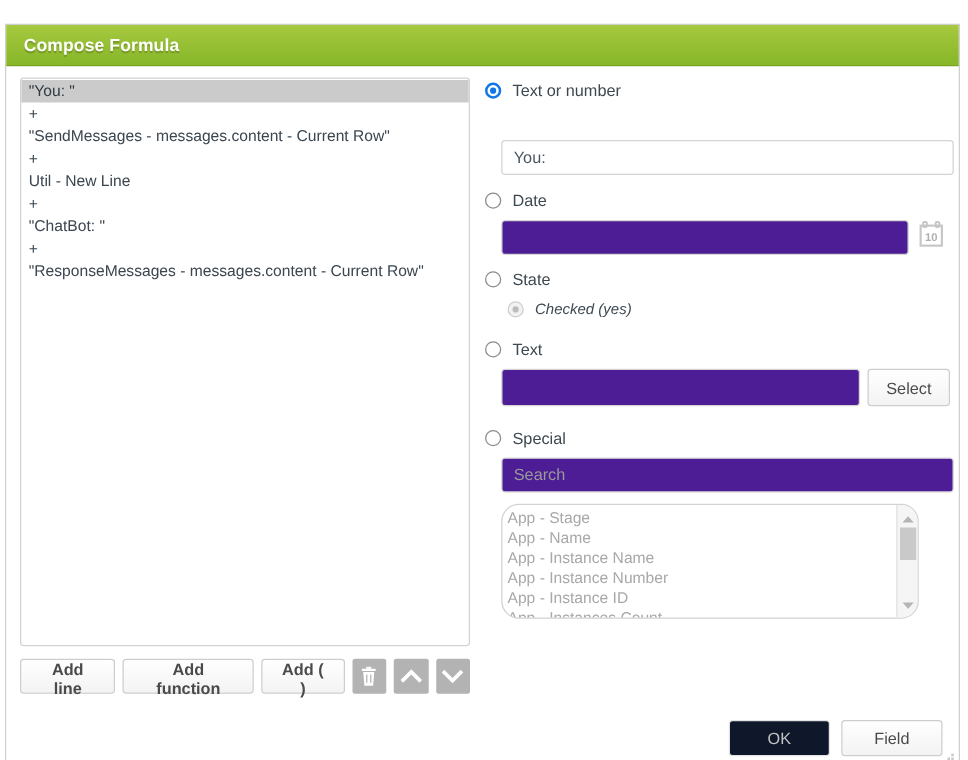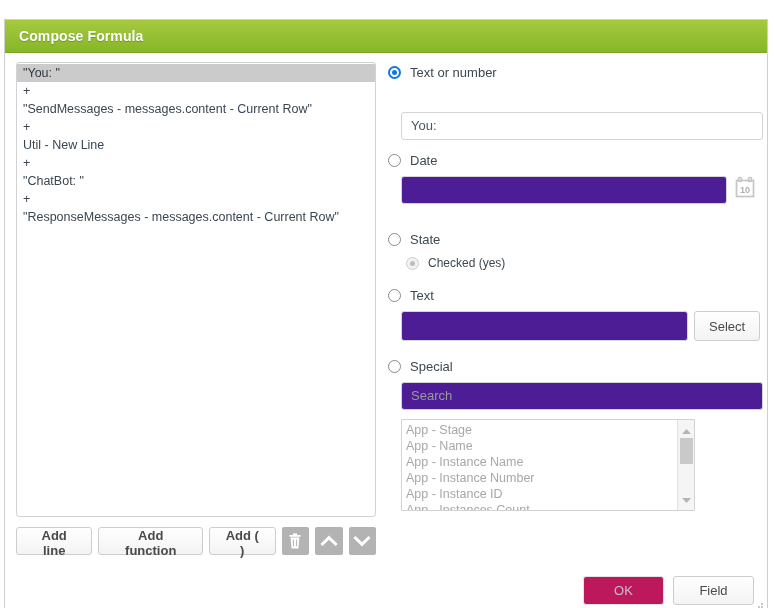"State" div.opt-row { margin-top: 24px -> 8px }
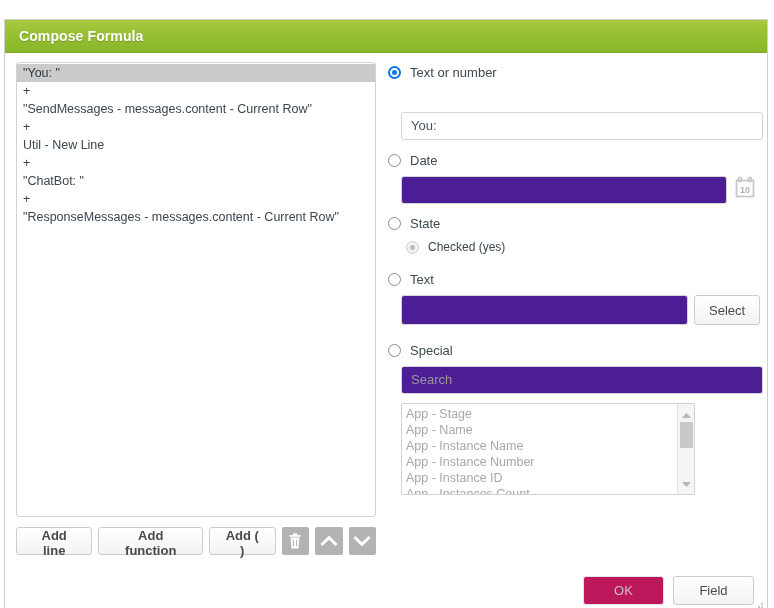"Checked (yes)" .opt-label.sub { font-style: none -> italic }
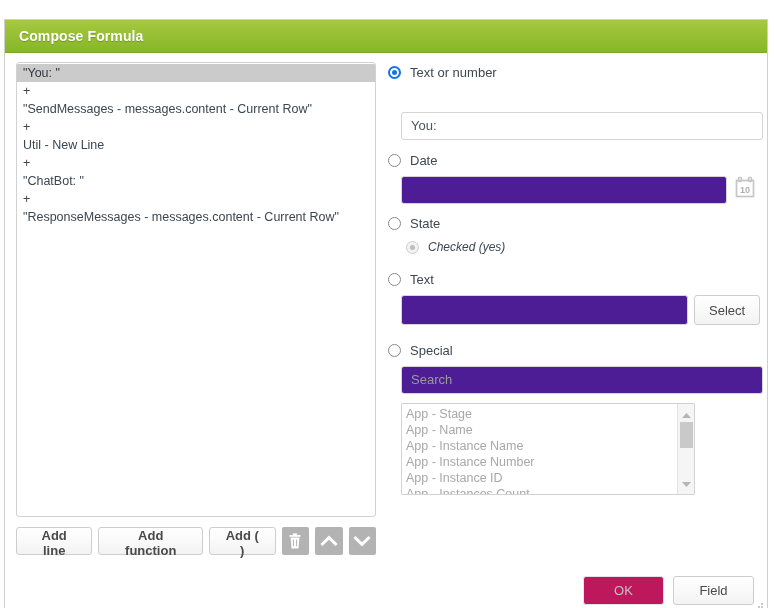"App - Stage" .special-list { border-radius: 1px -> 14px; width: 294px -> 334px }
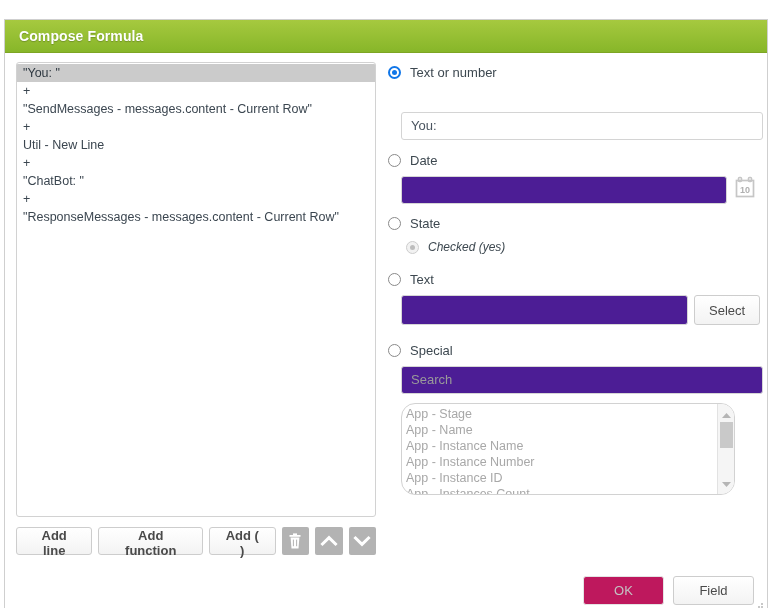"OK" .foot-btn.disabled { background: #be185d -> #0f172a }
